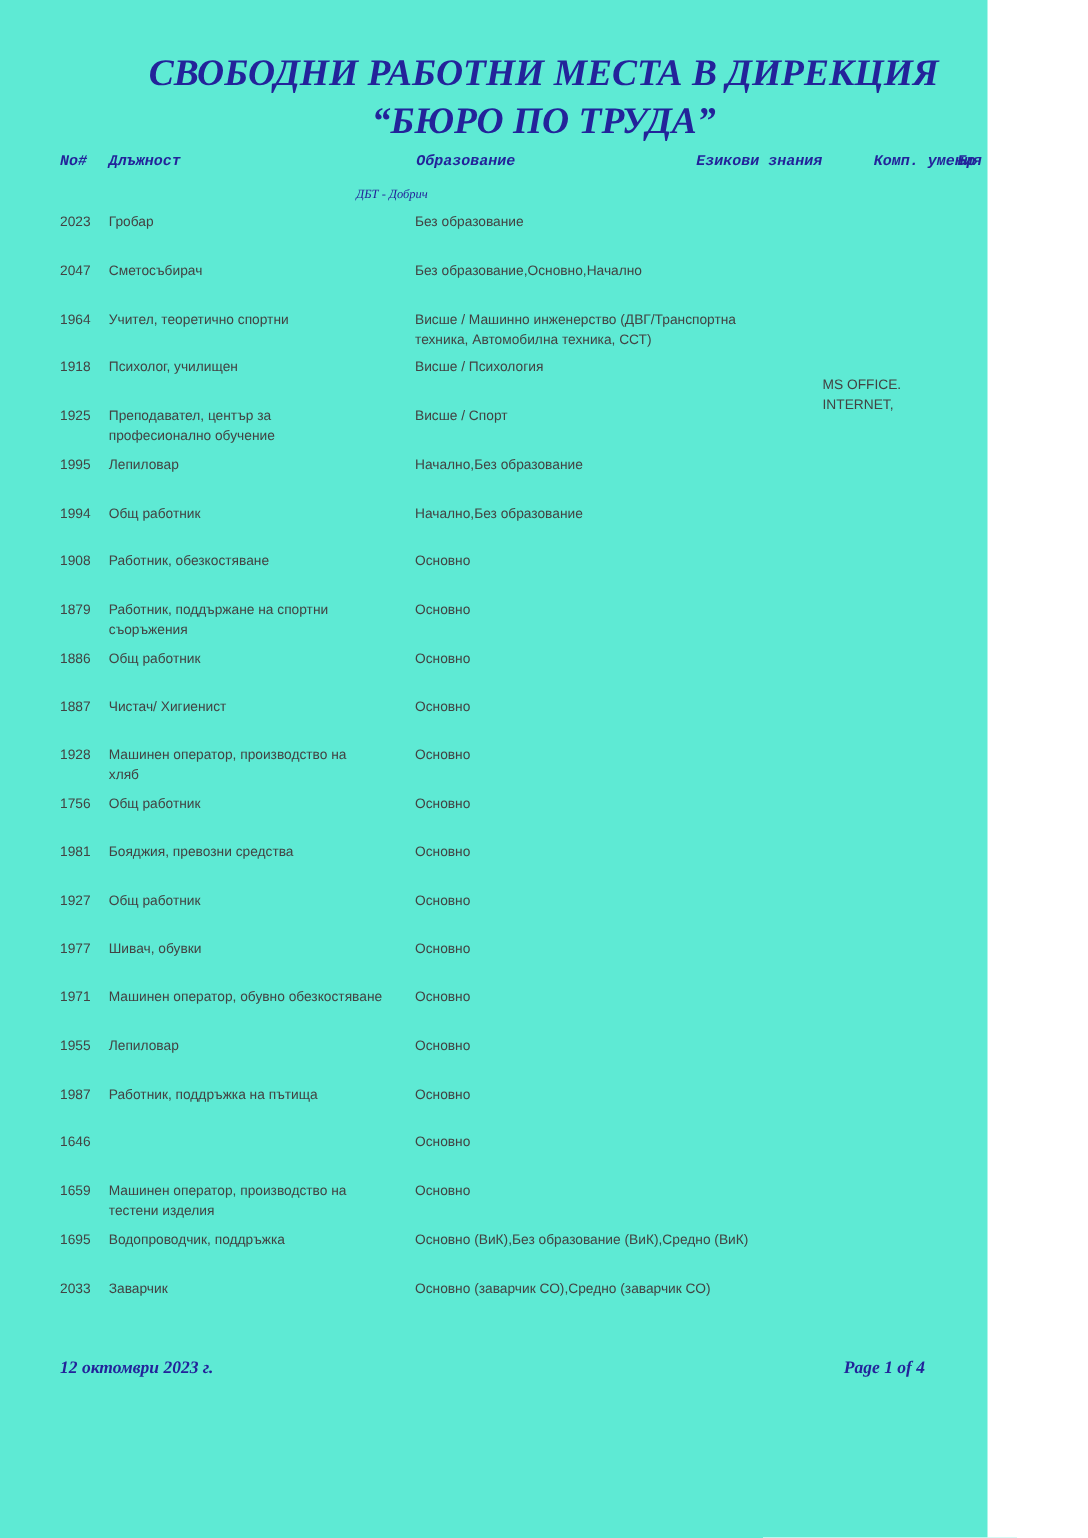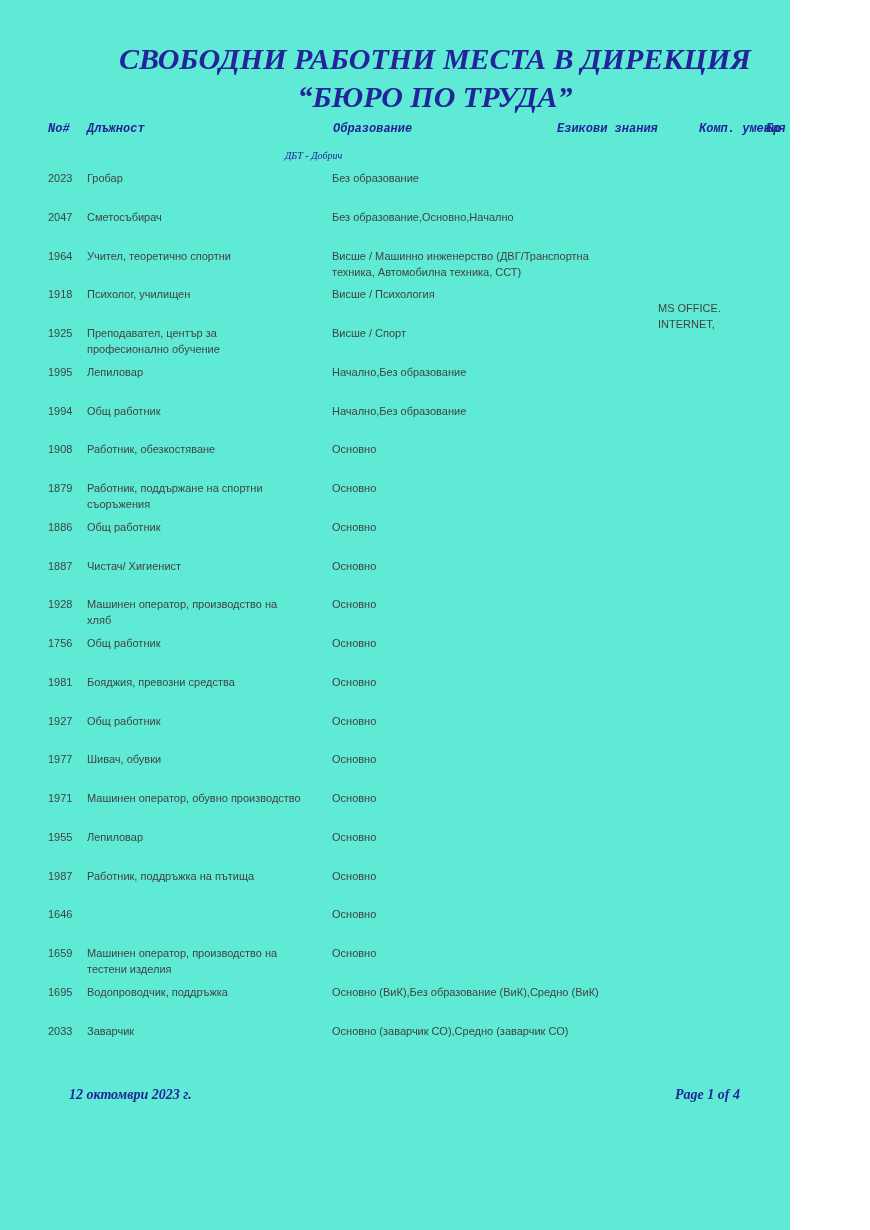"Машинен оператор, обувно производство" span.c { text: производство -> обезкостяване }
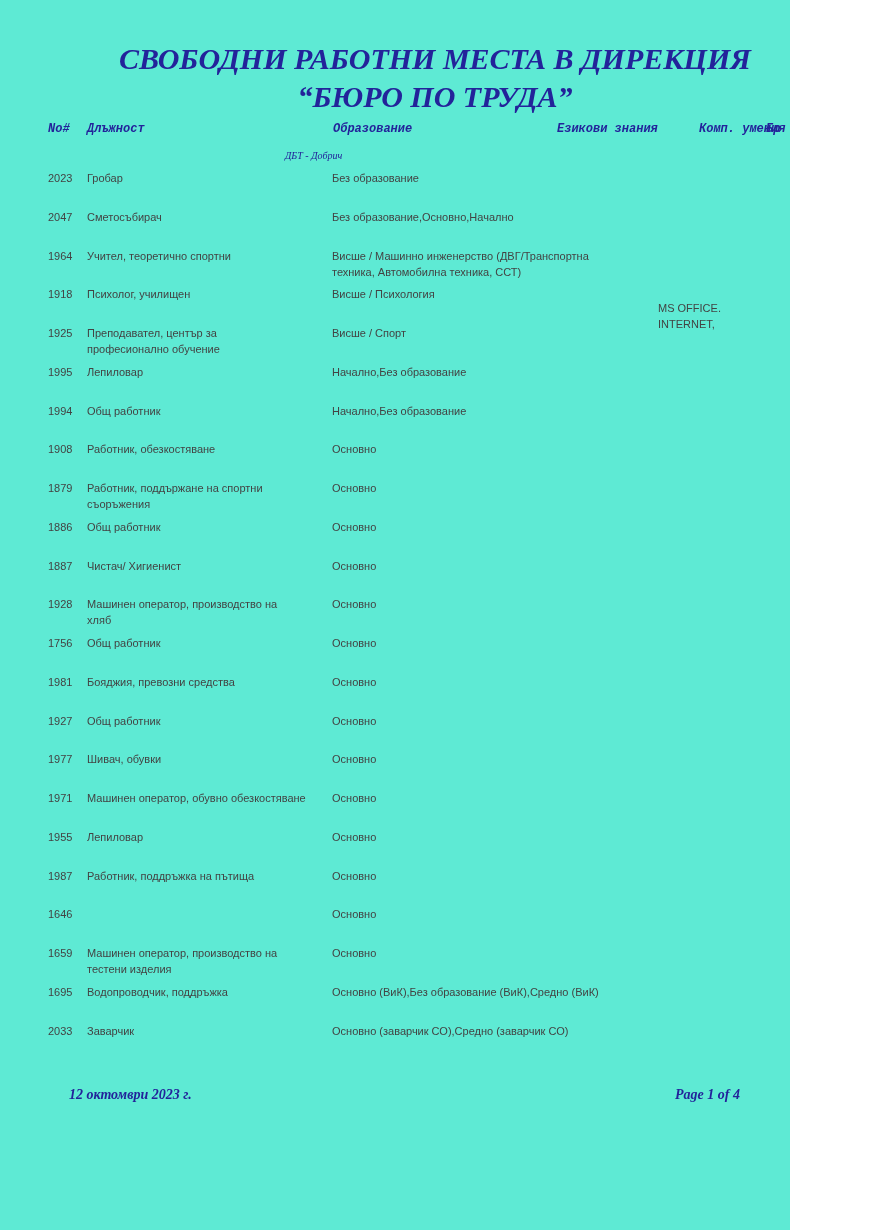"12 октомври 2023 г." .footer-date, .footer-page { margin-left: 21px -> none }
